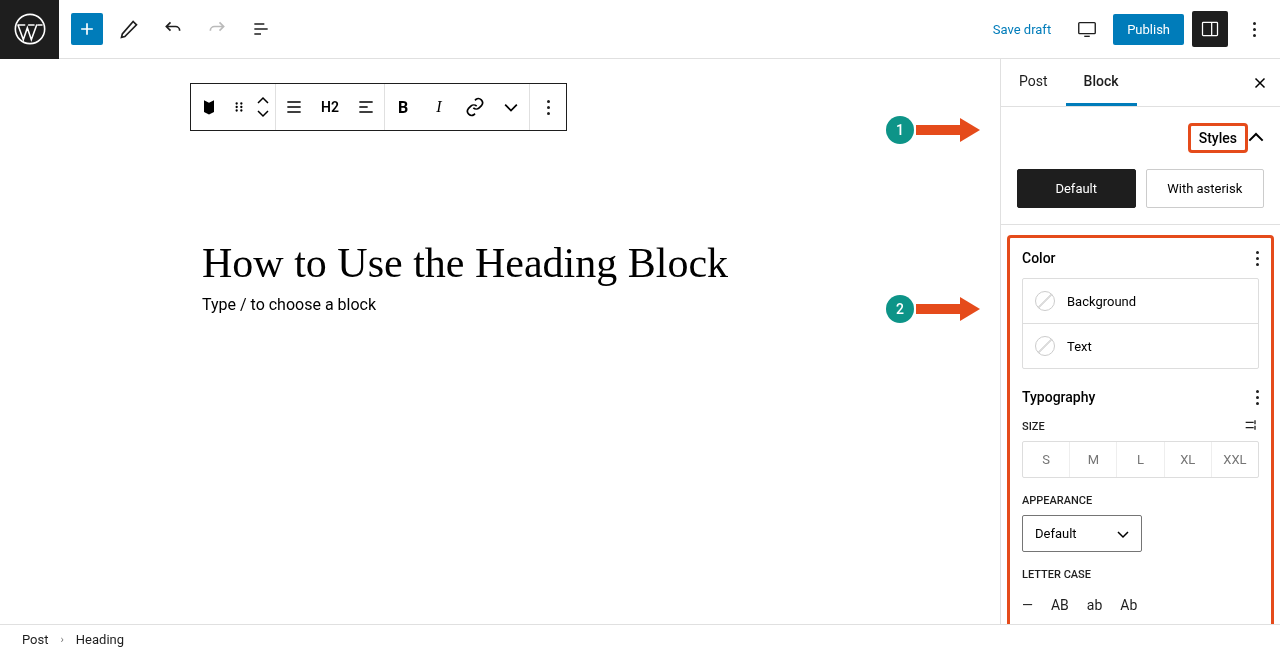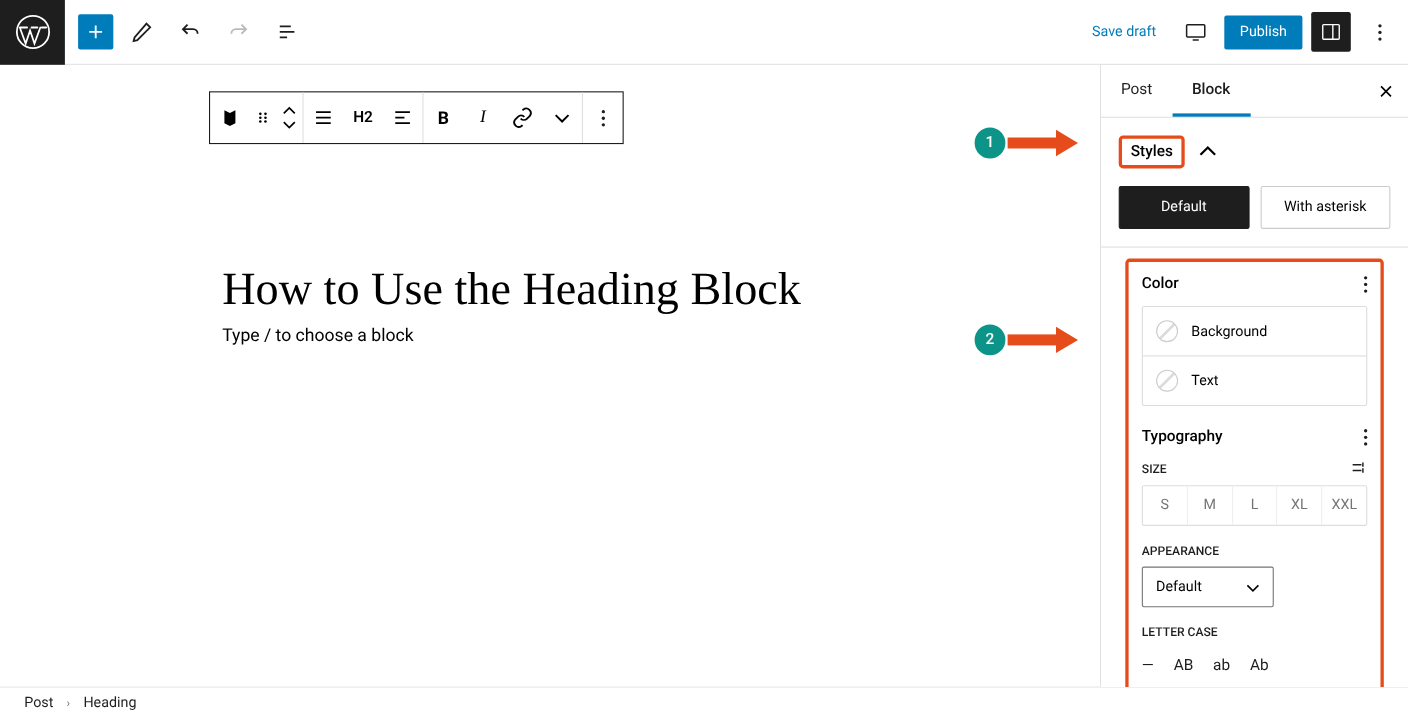"Styles" .panel-header { gap: 13px -> none; justify-content: flex-start -> flex-end }
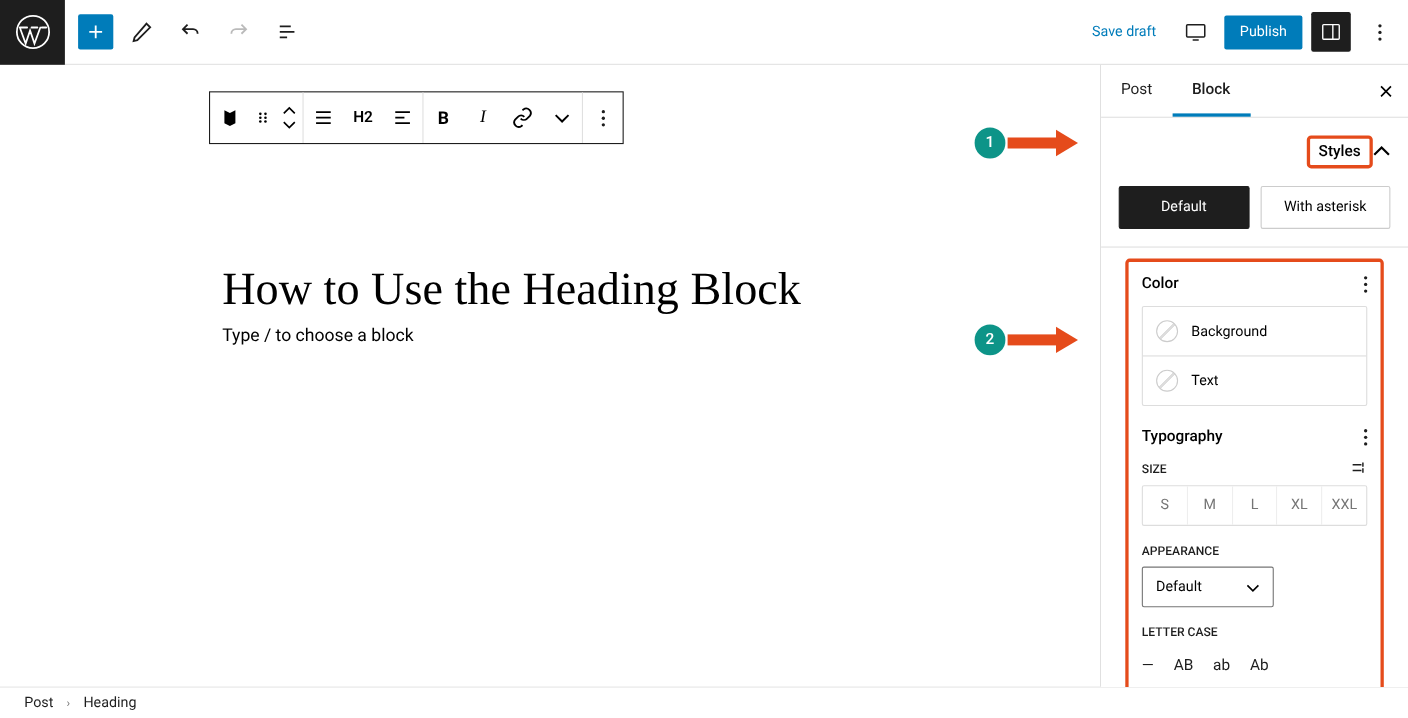"Color" .panel-outlined { margin: 10px 22px -> 10px 6px }
